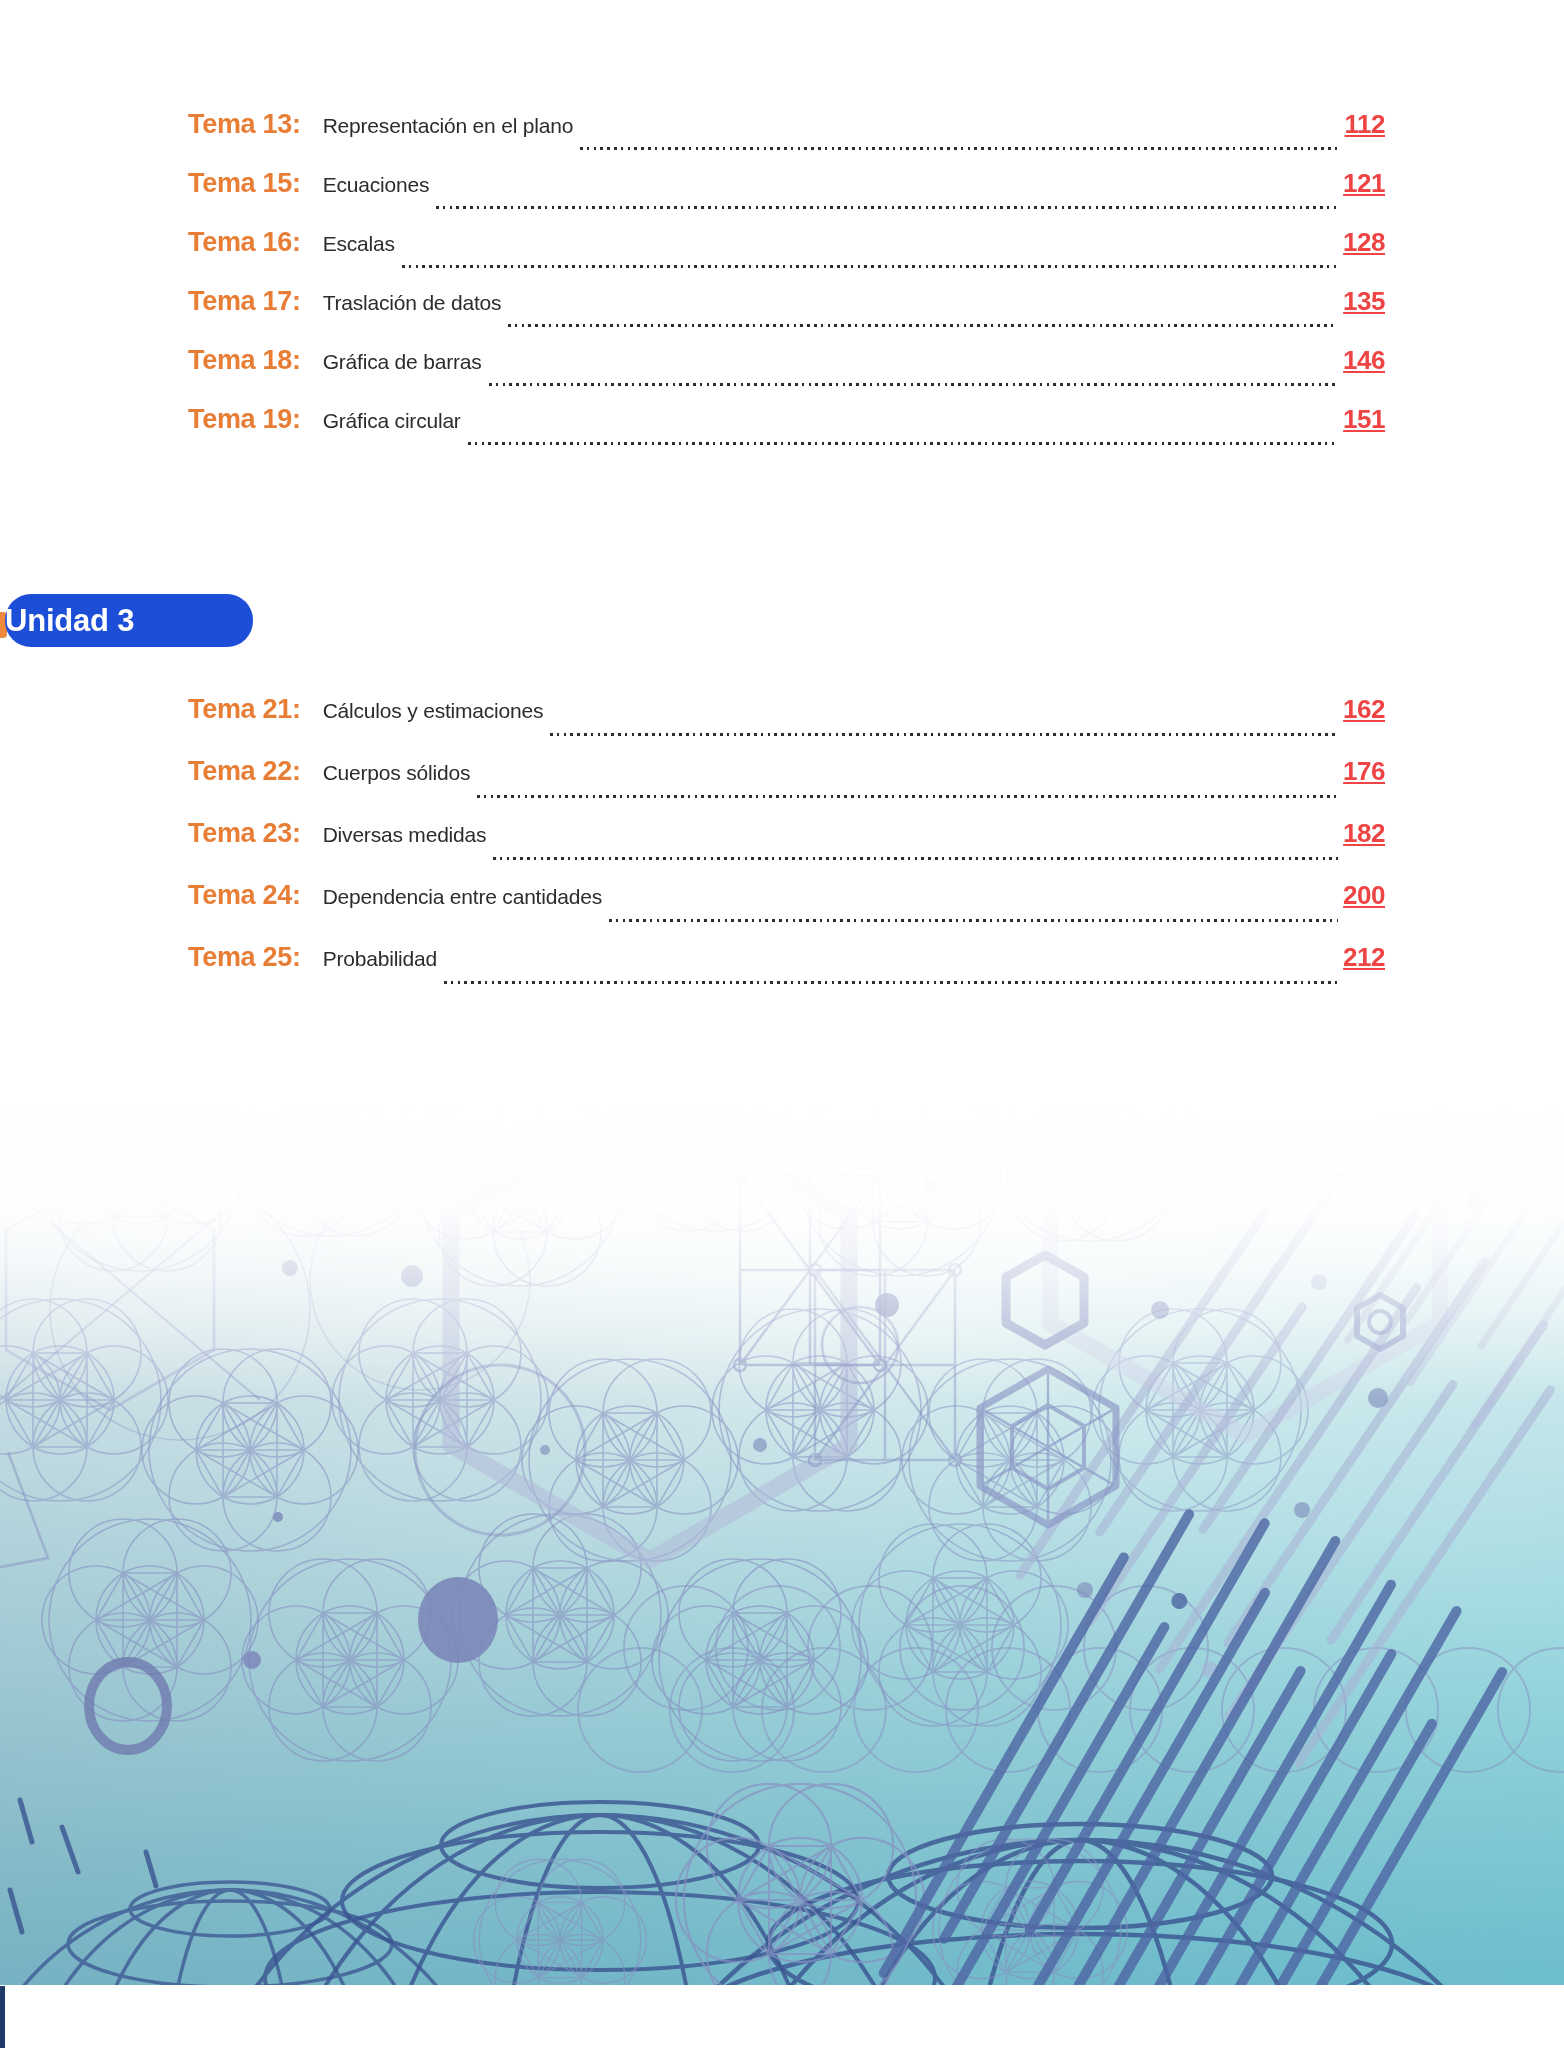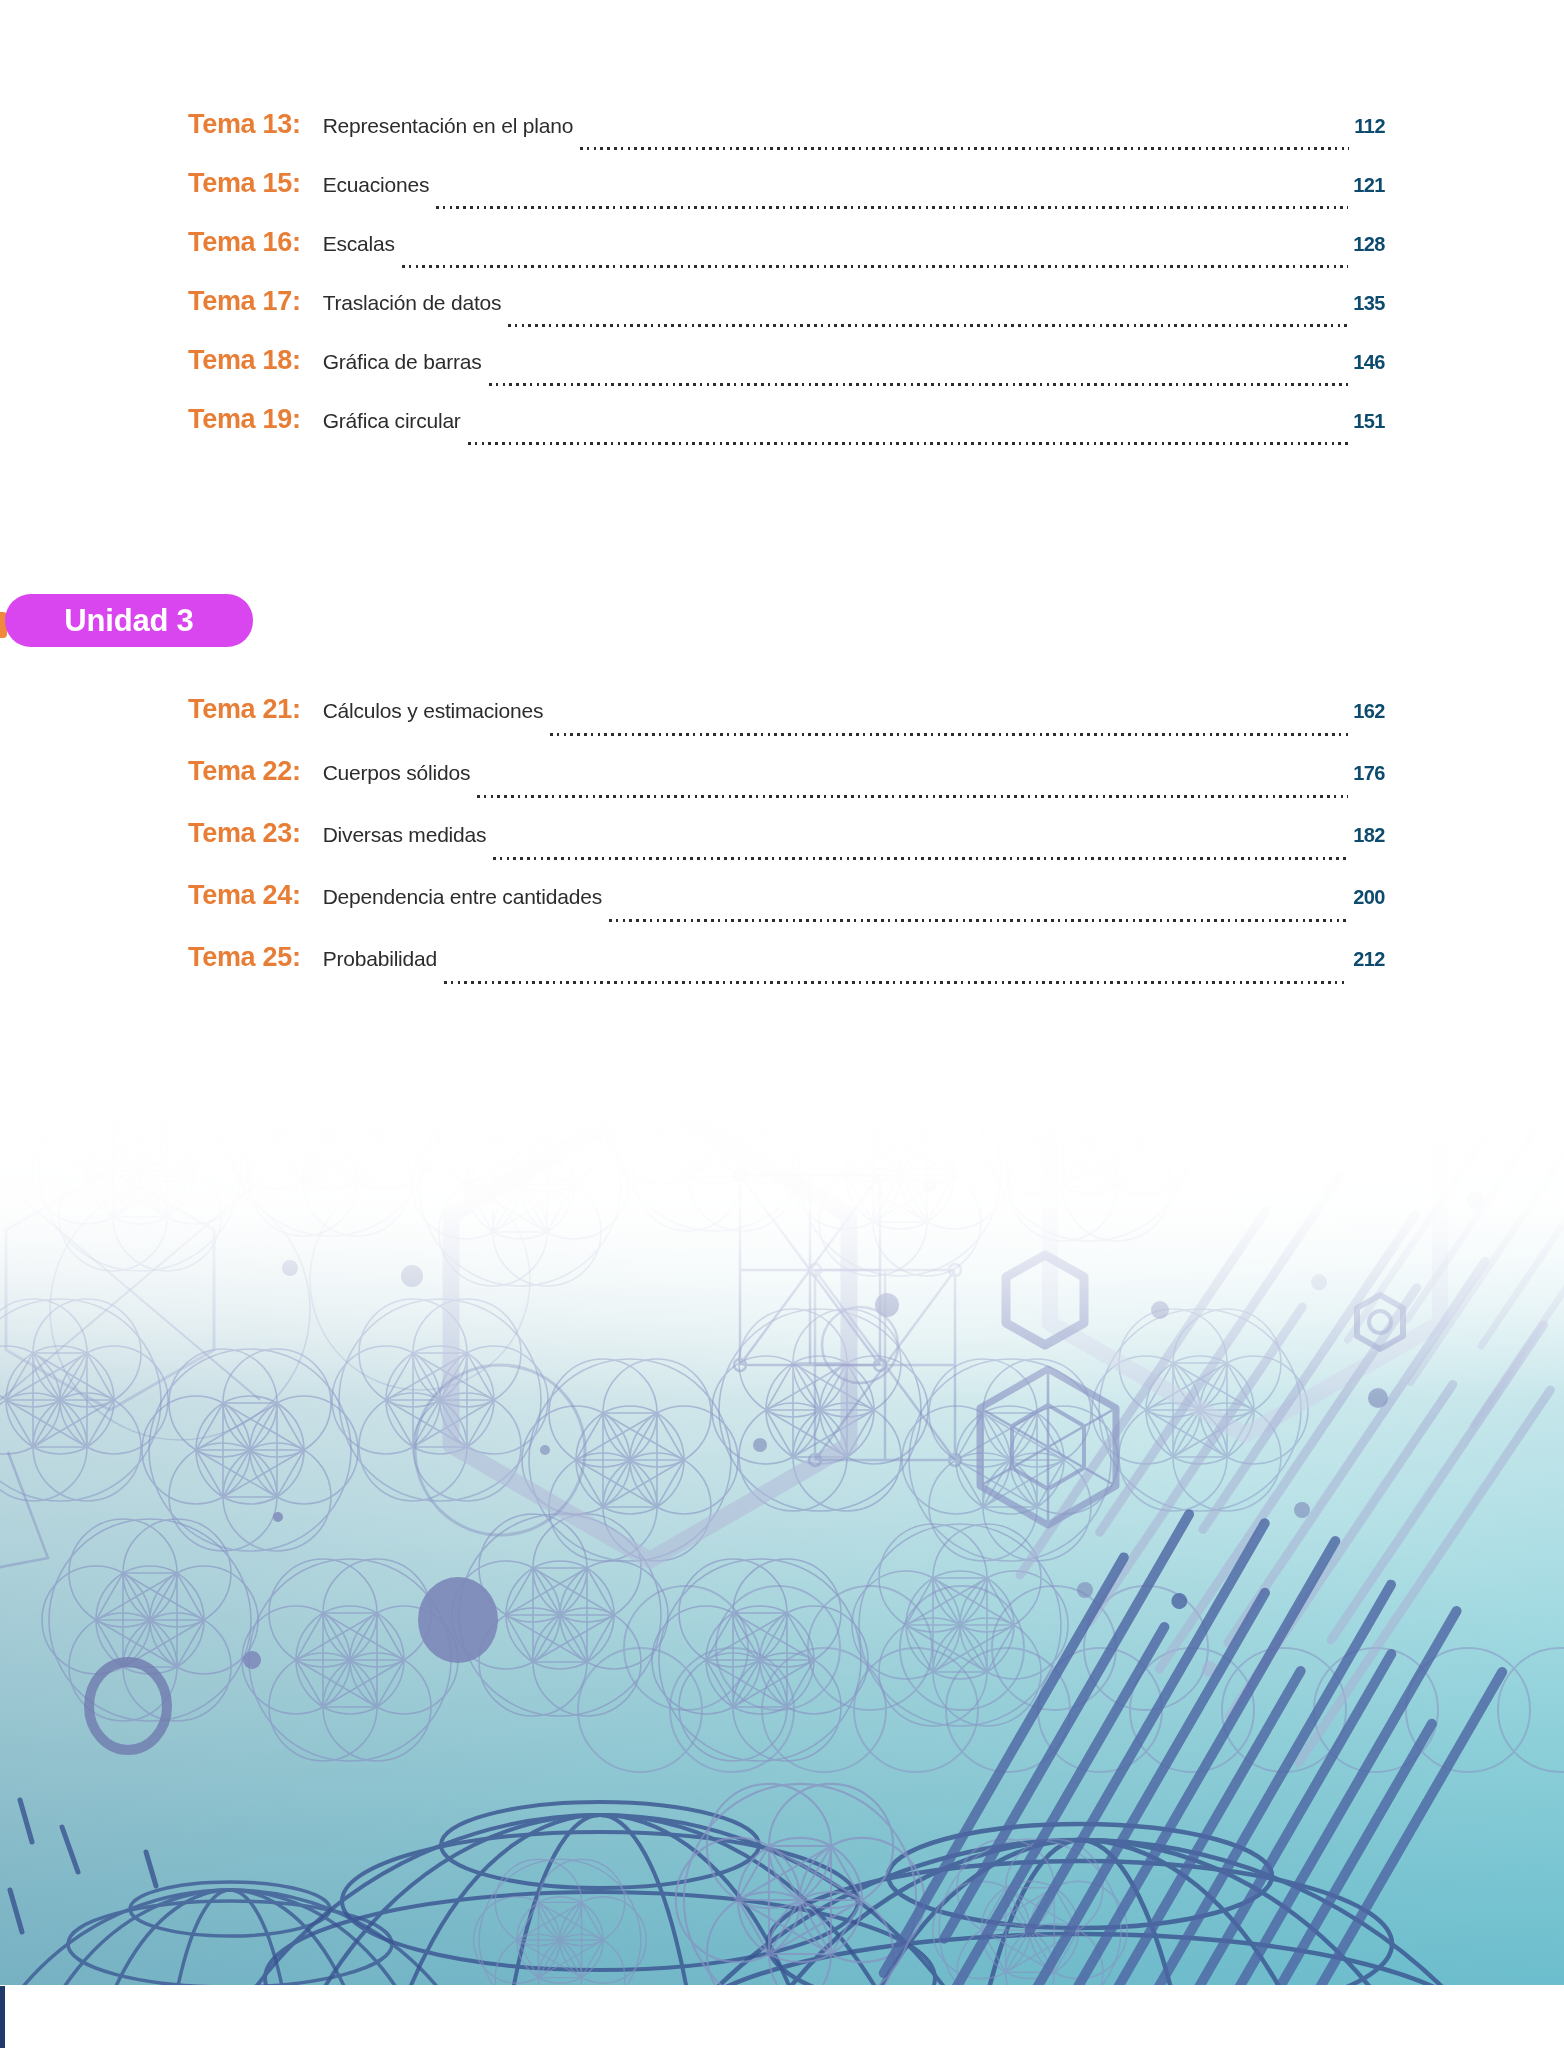"112" .page-num { color: #0c4a6e -> #ef4444; font-size: 20px -> 26px; text-decoration: none -> underline }
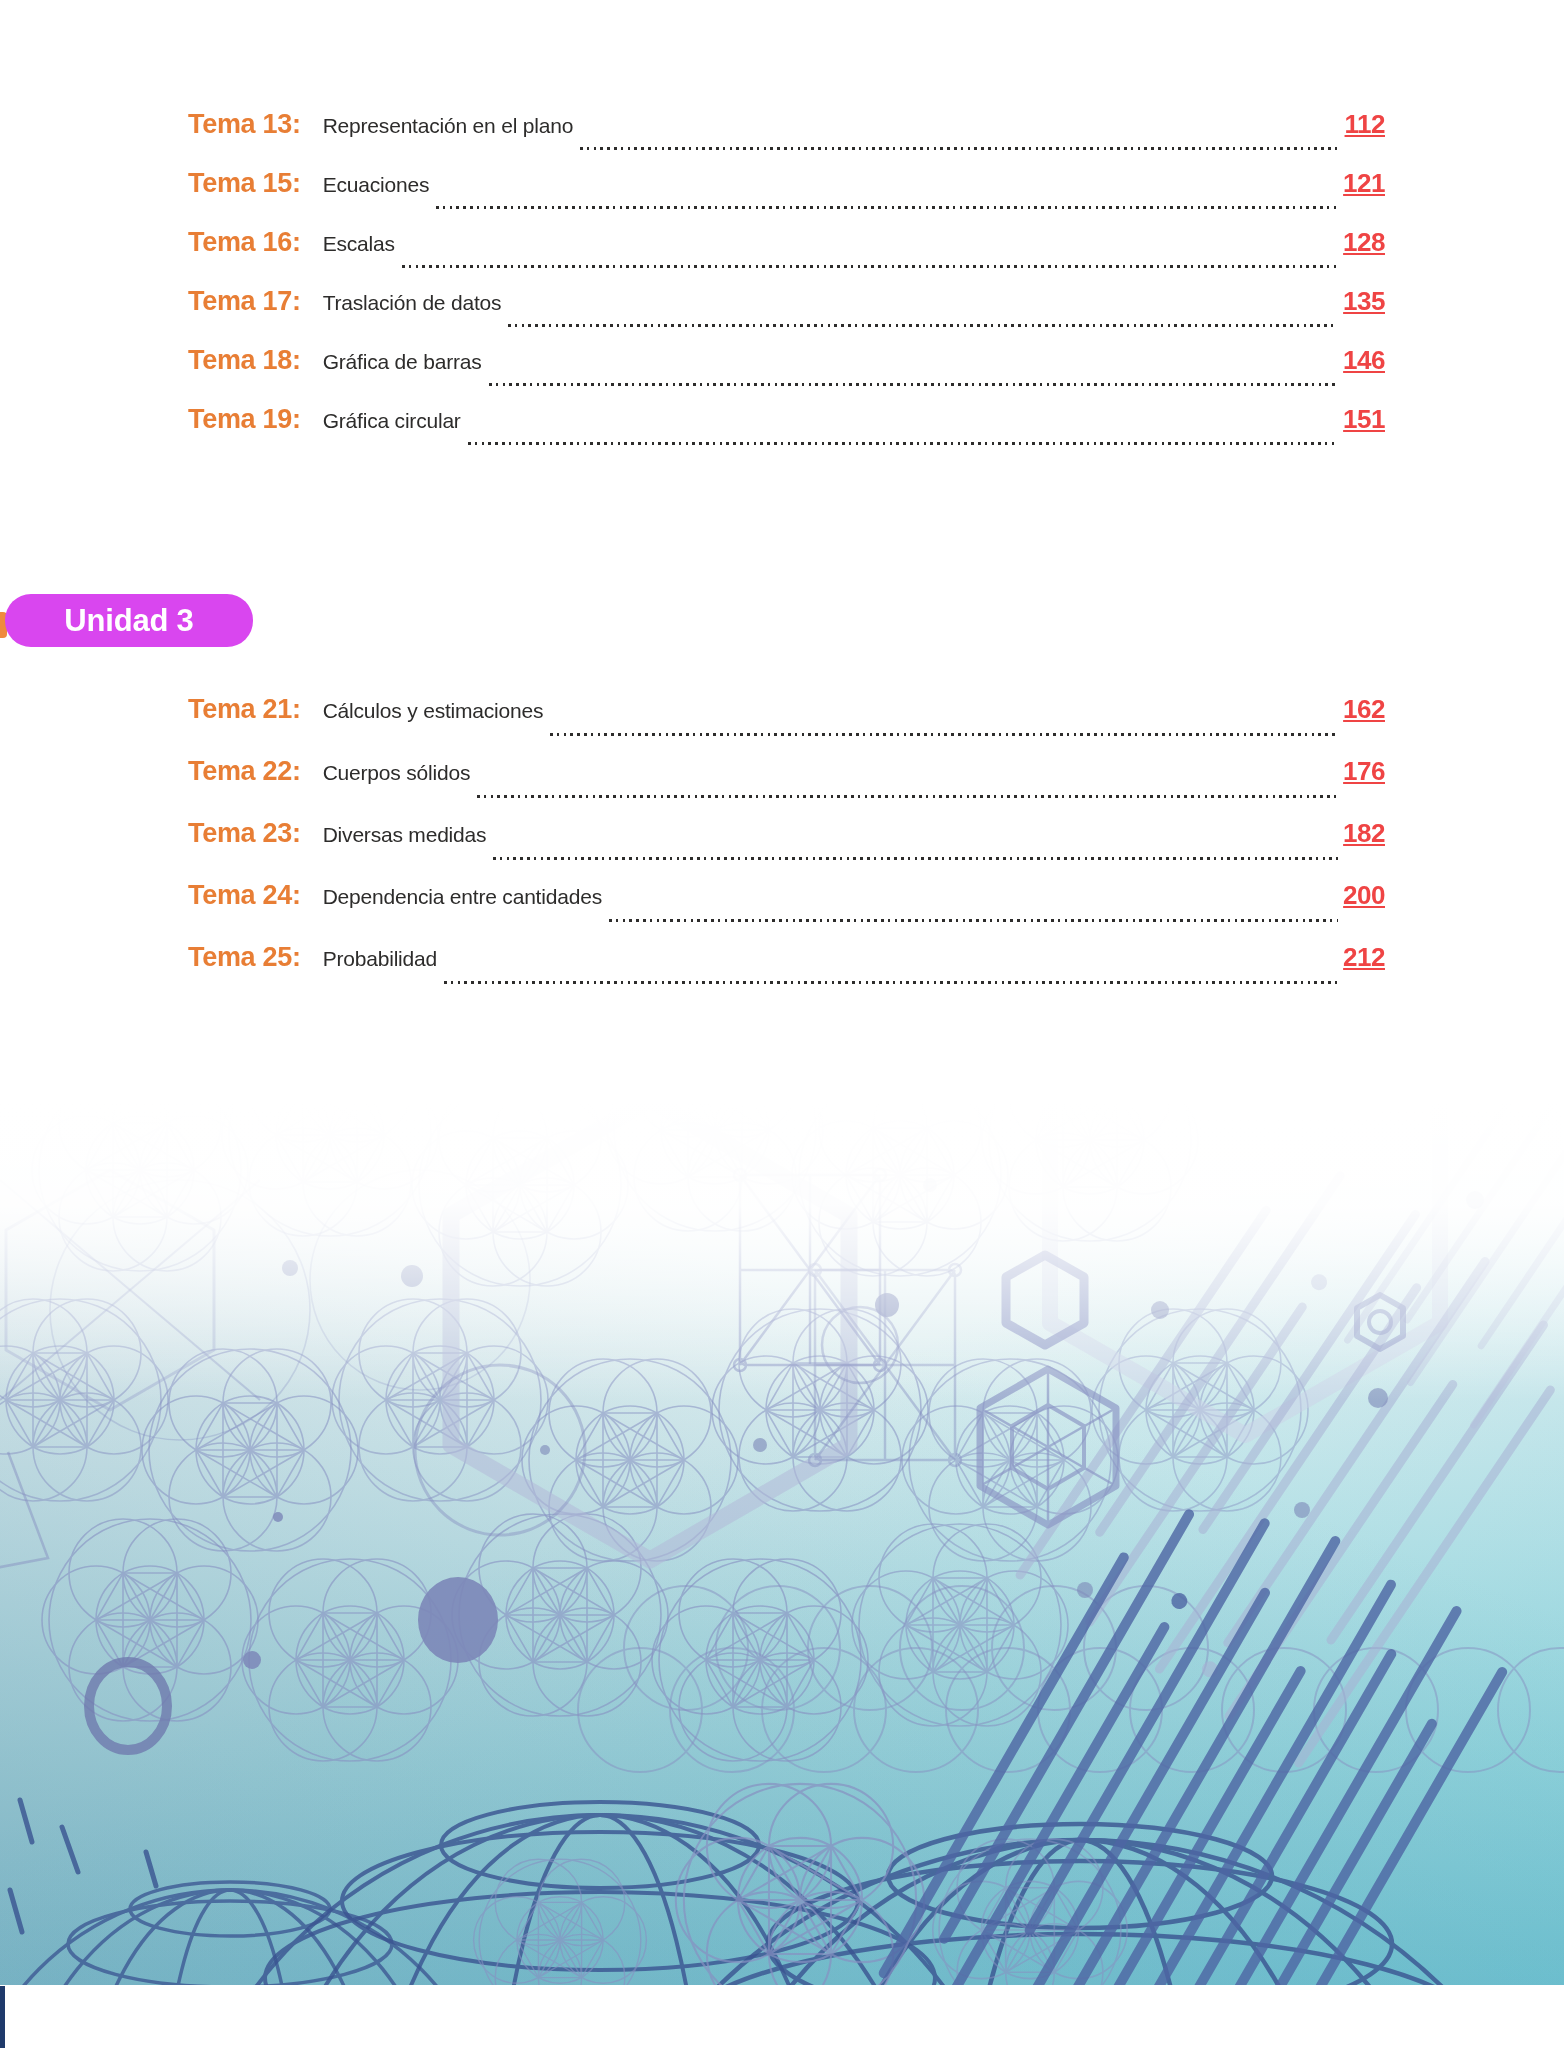"Unidad 3" .unit-badge { background: #d946ef -> #1d4ed8; justify-content: center -> flex-start }
